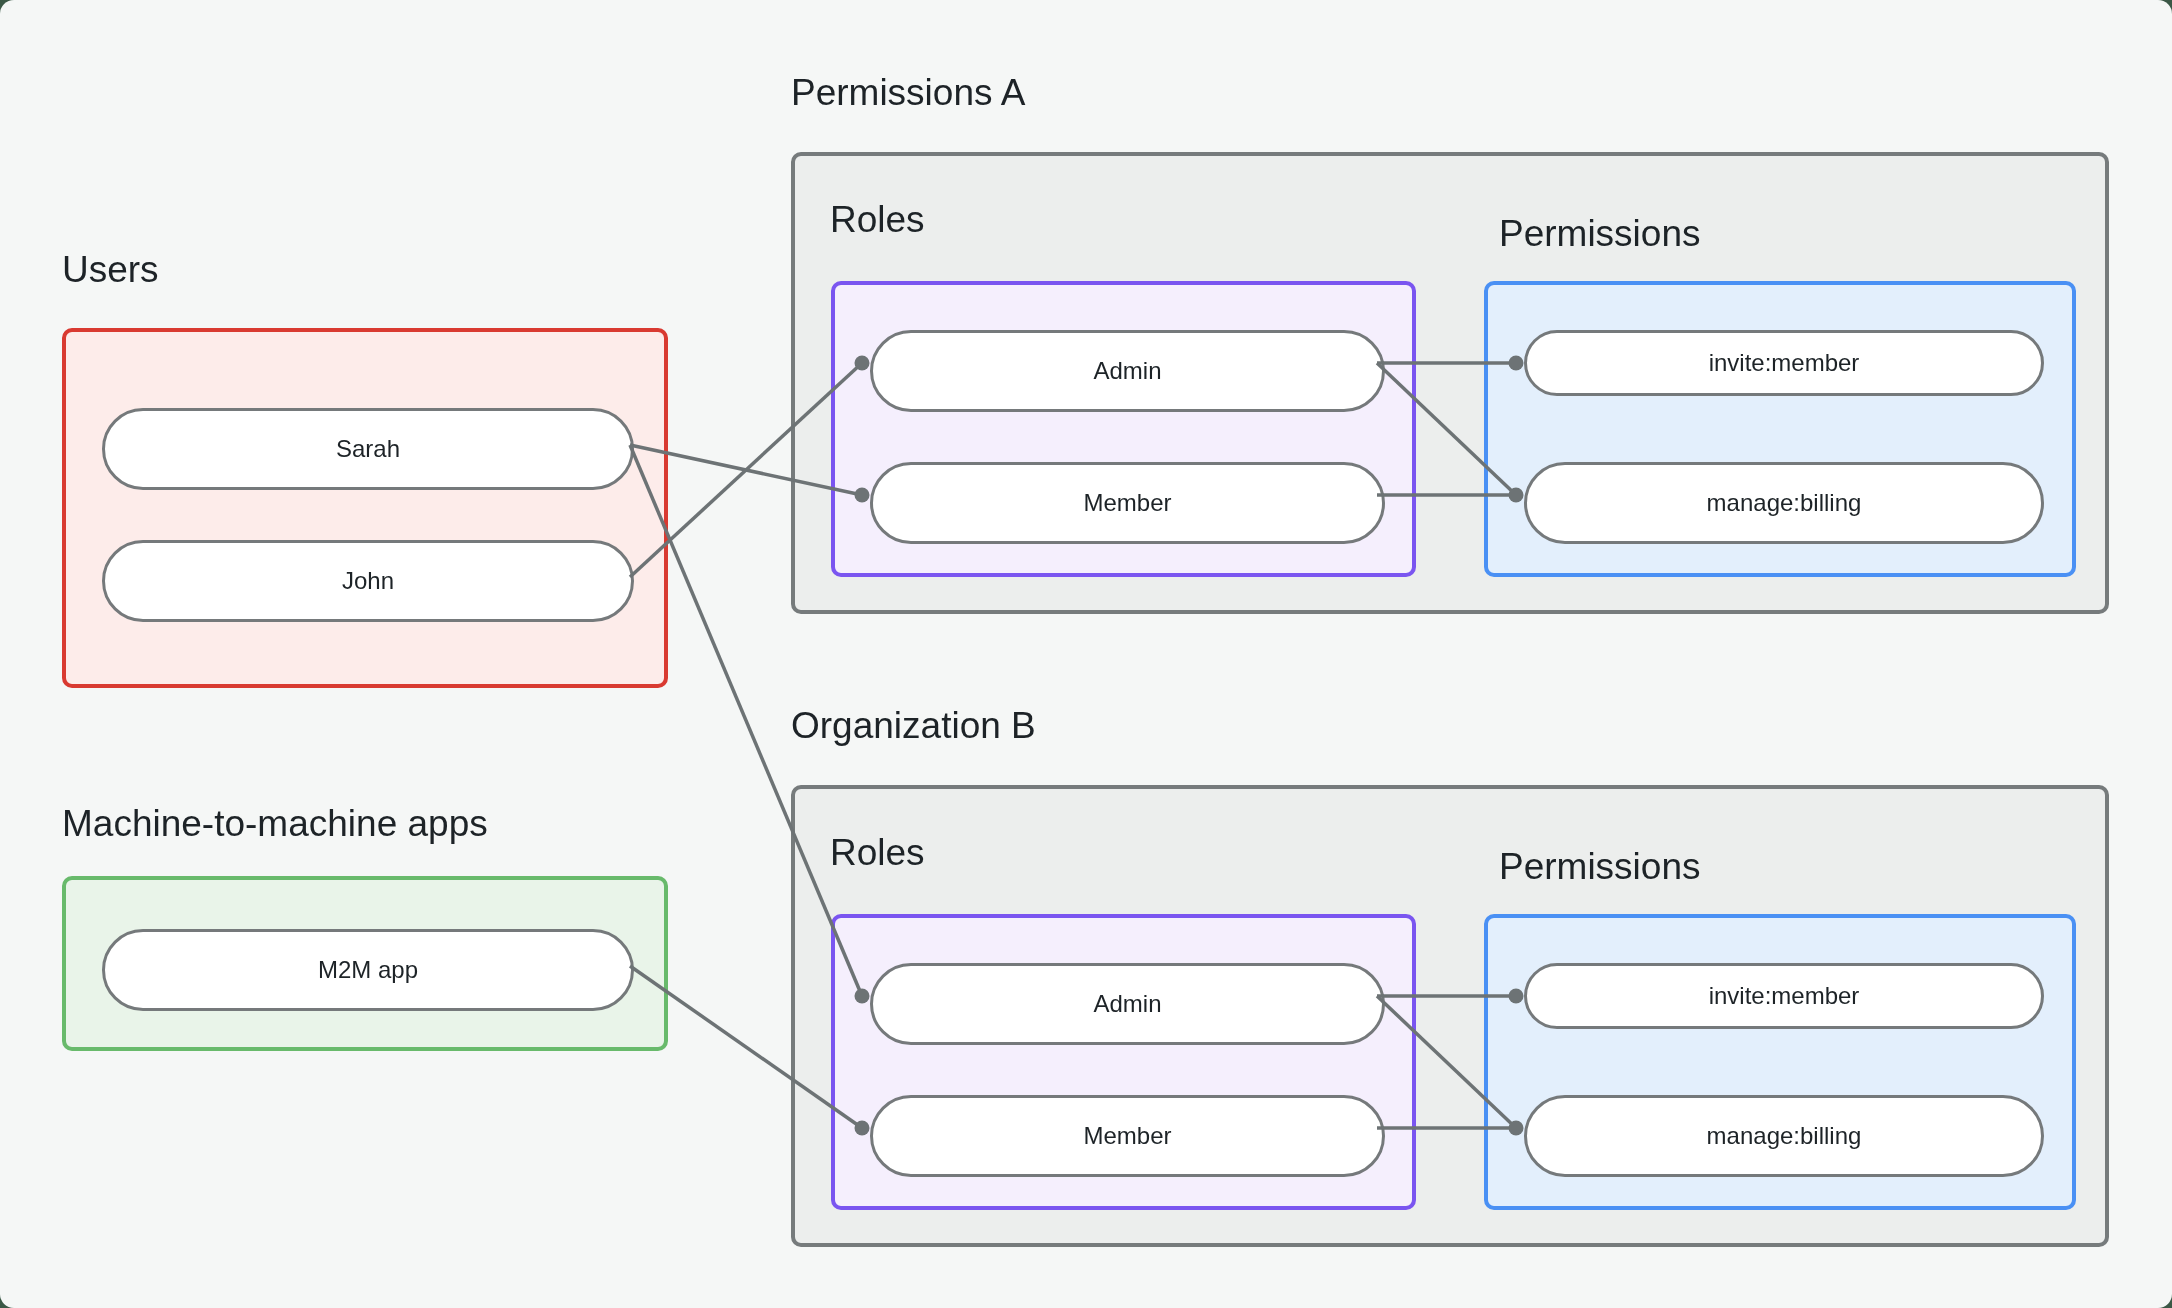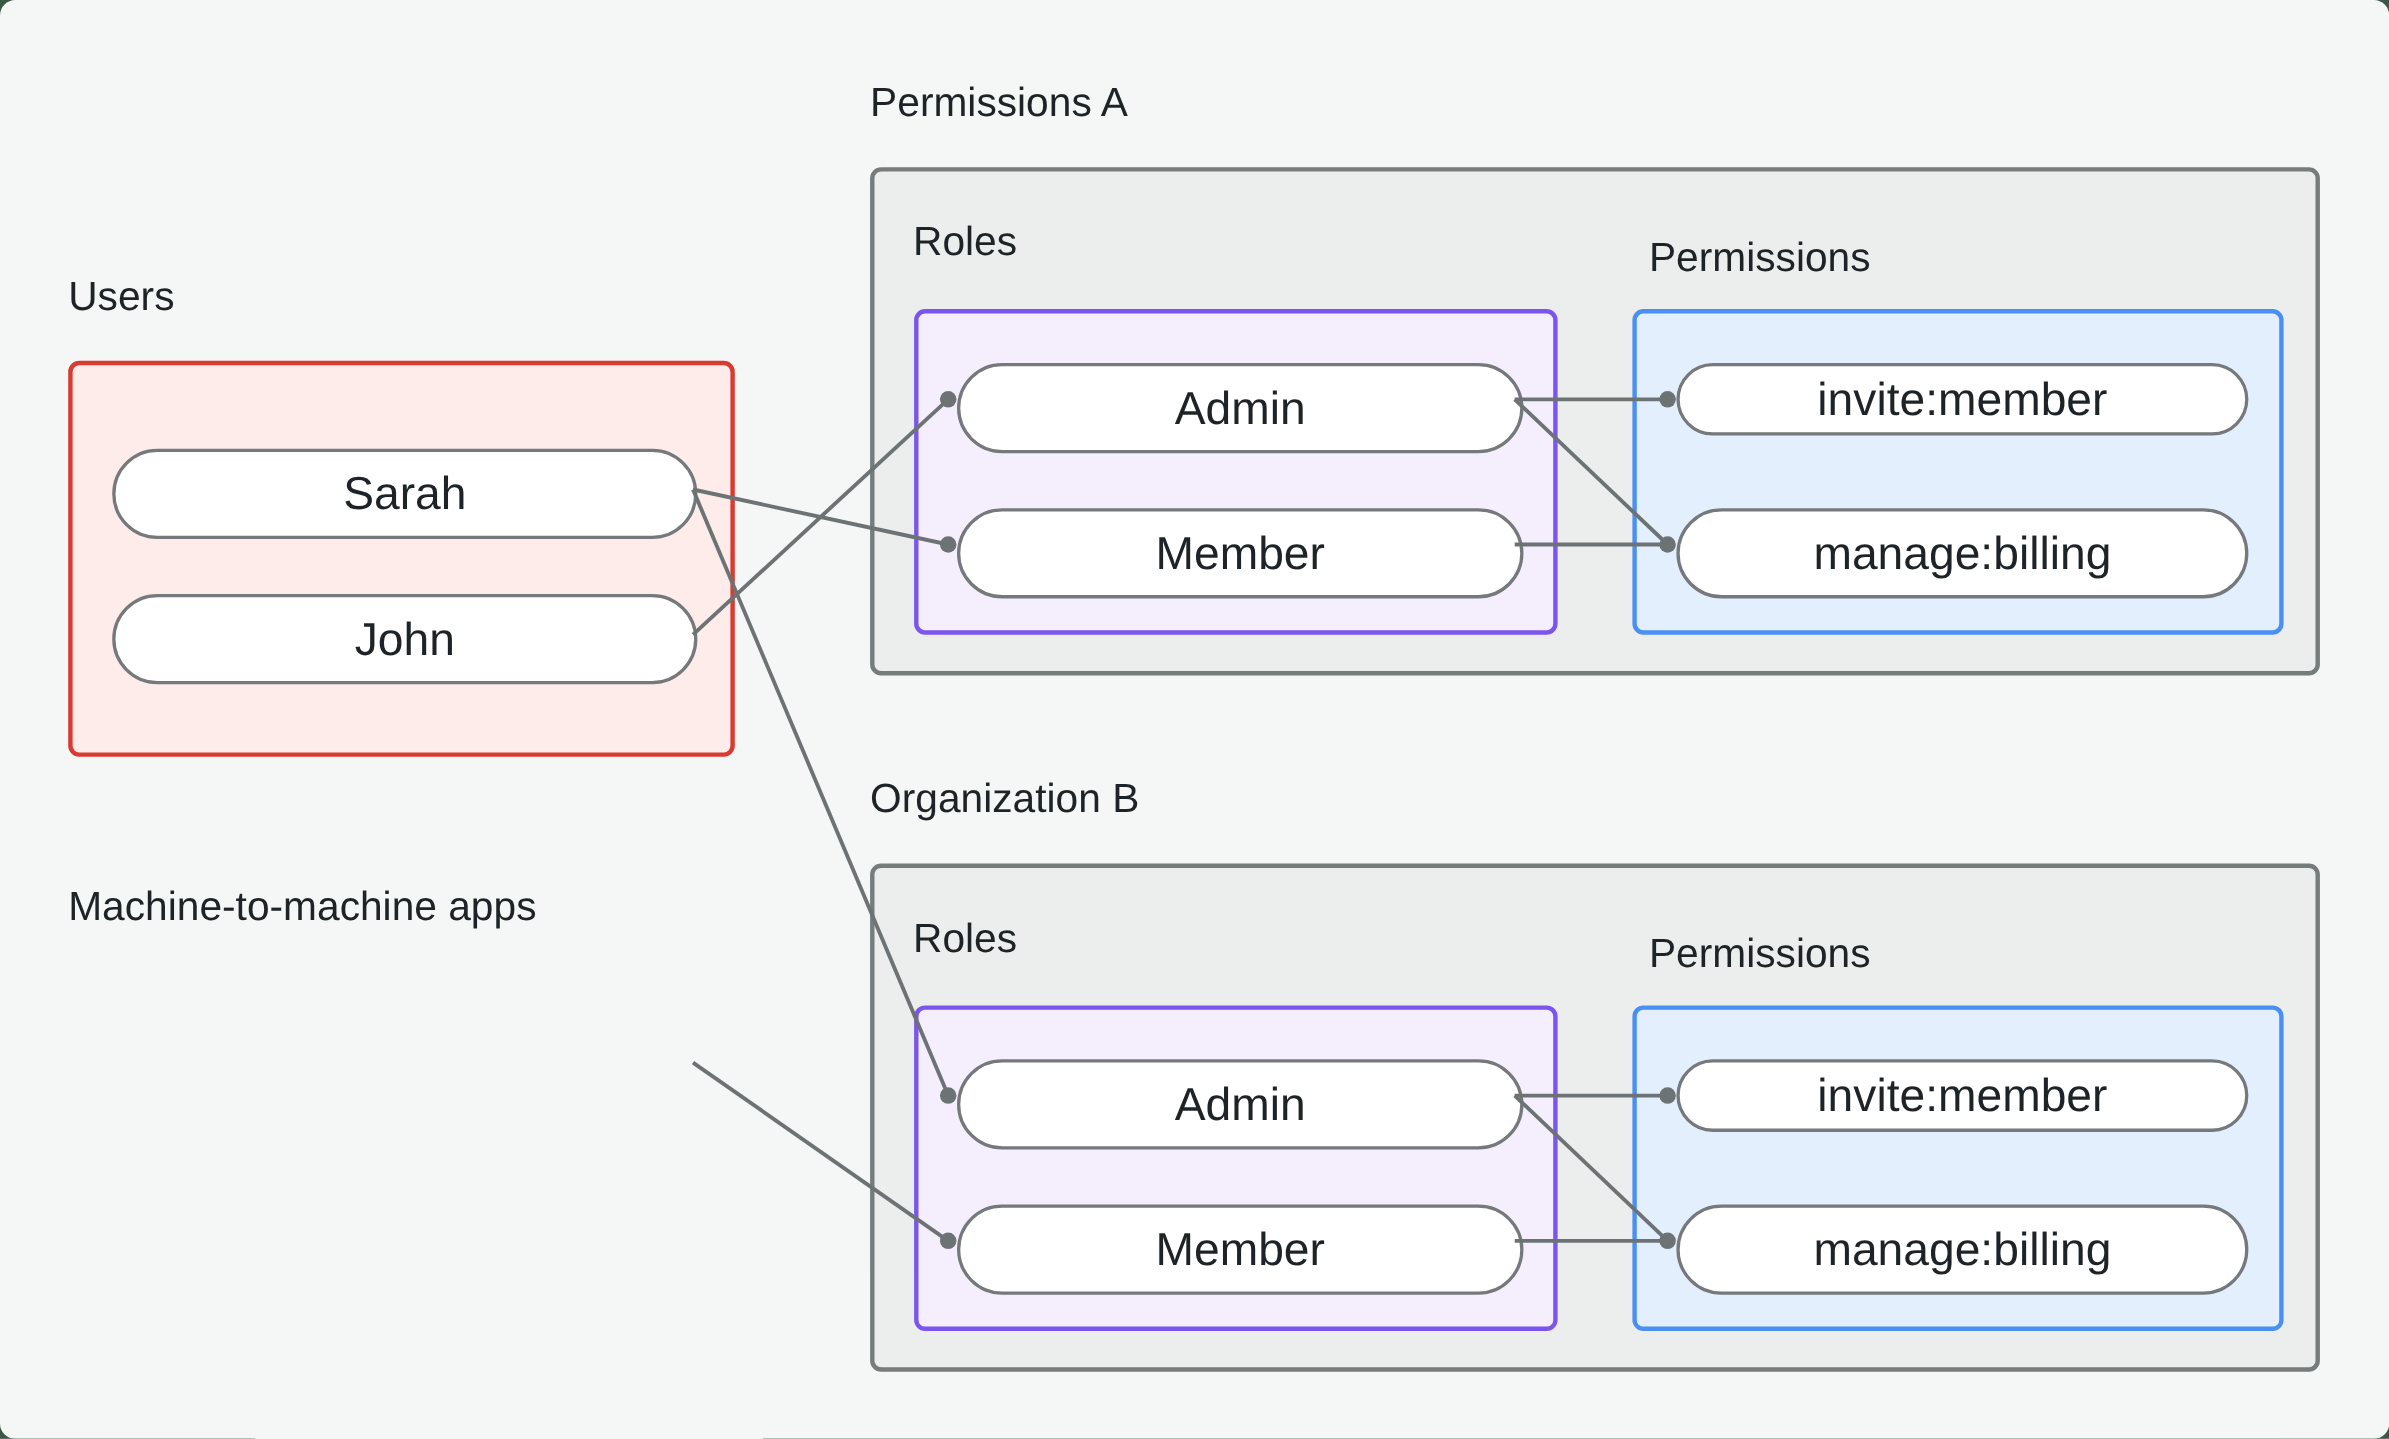"Admin" .pill { font-size: 42px -> 24px }
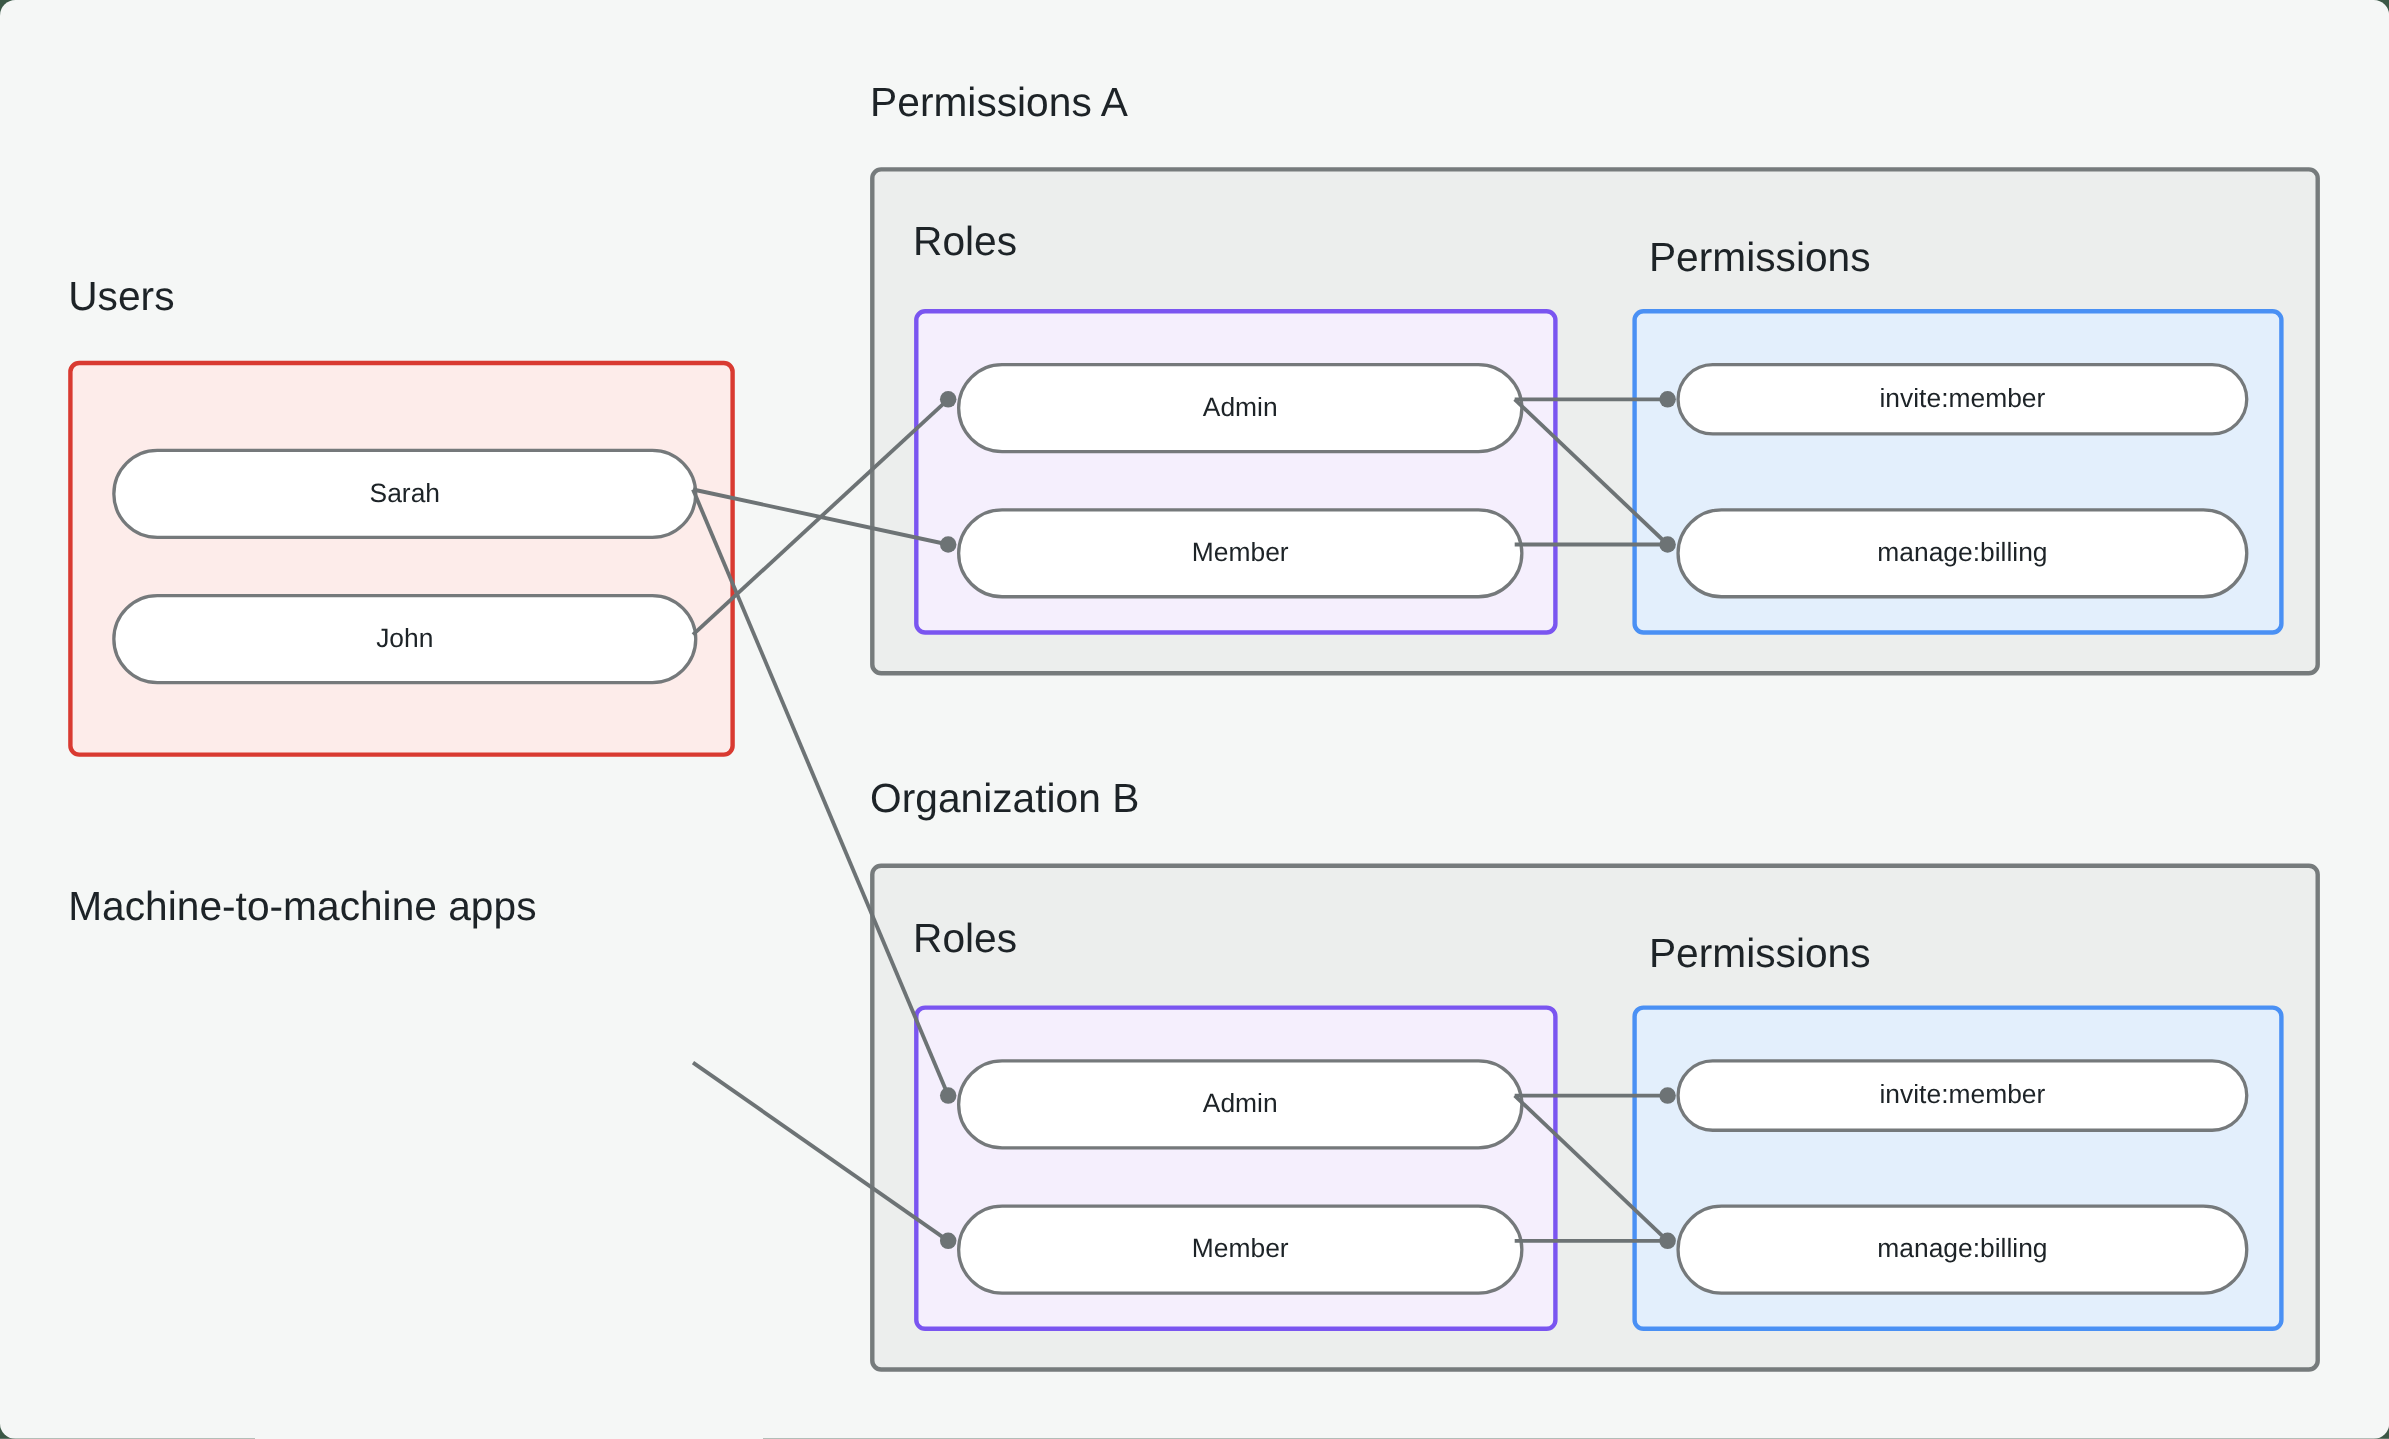"M2M app" div.box { html: none -> <div> <div>M2M app</div> </div> }
